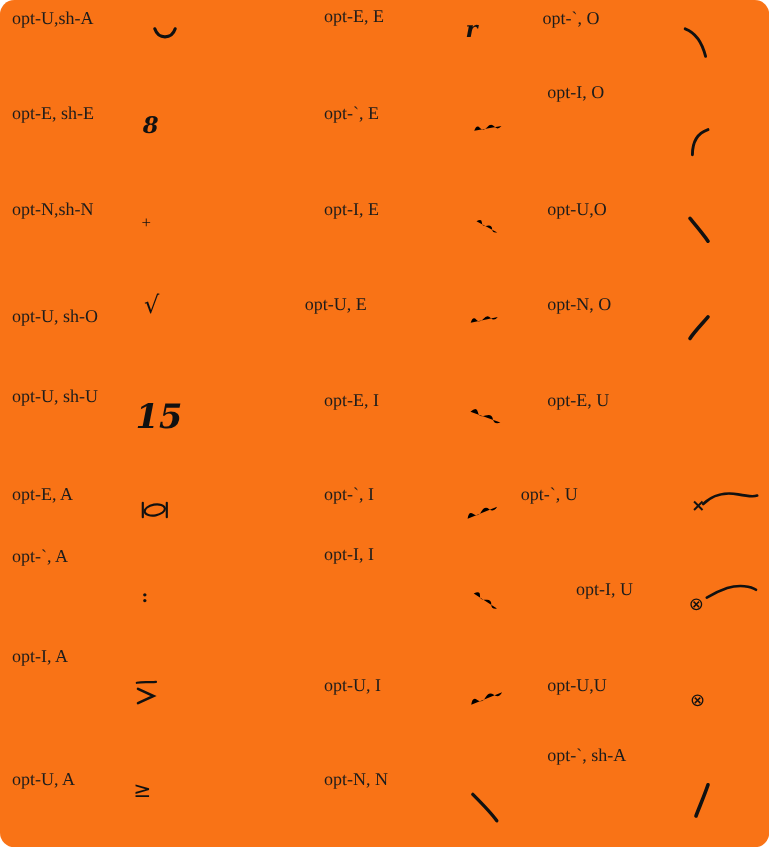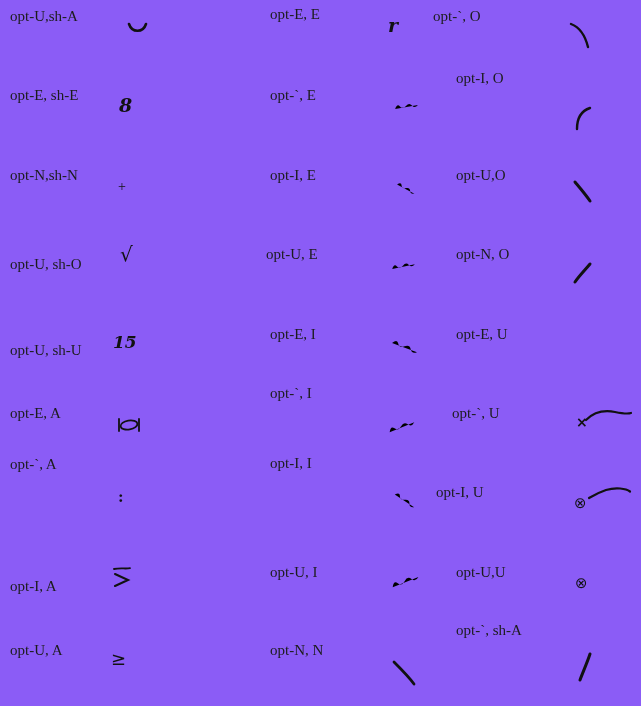"opt-U,sh-A" .page { background: #8b5cf6 -> #f97316; border-radius: none -> 12px }
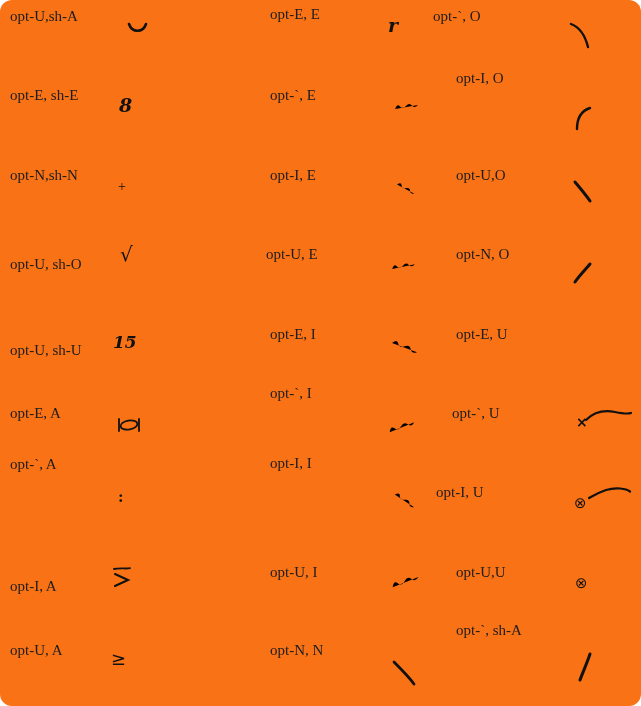"opt-`, O" span.lbl { left: 433px -> 452px }
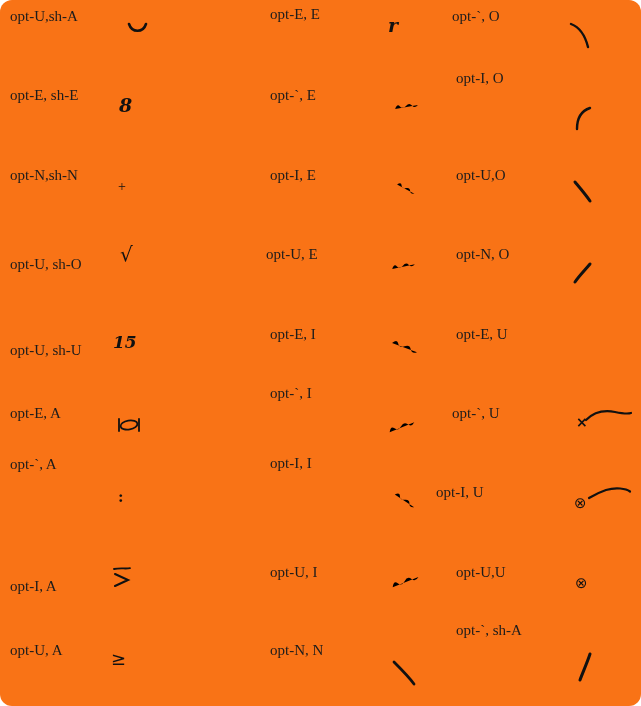"opt-U, E" span.lbl { left: 266px -> 254px }
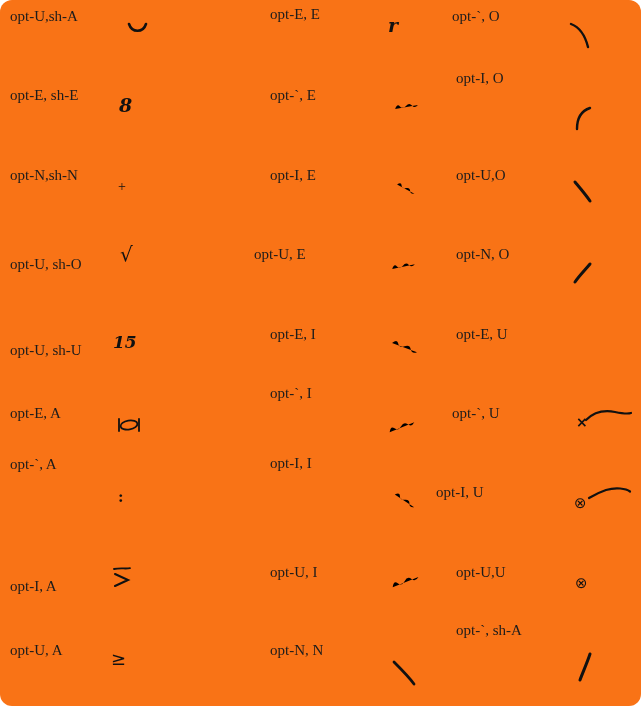"opt-U, sh-U" span.lbl { top: 342px -> 323px }
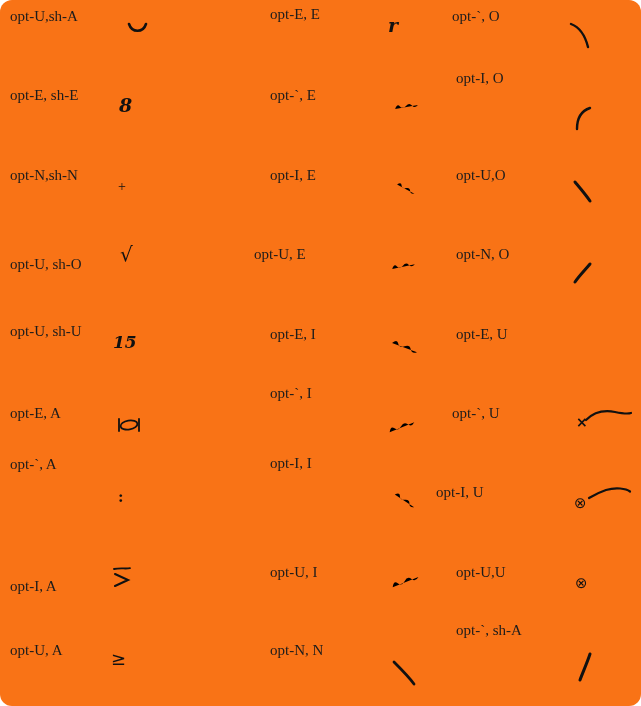"15" span.gt { font-size: 17px -> 28px }
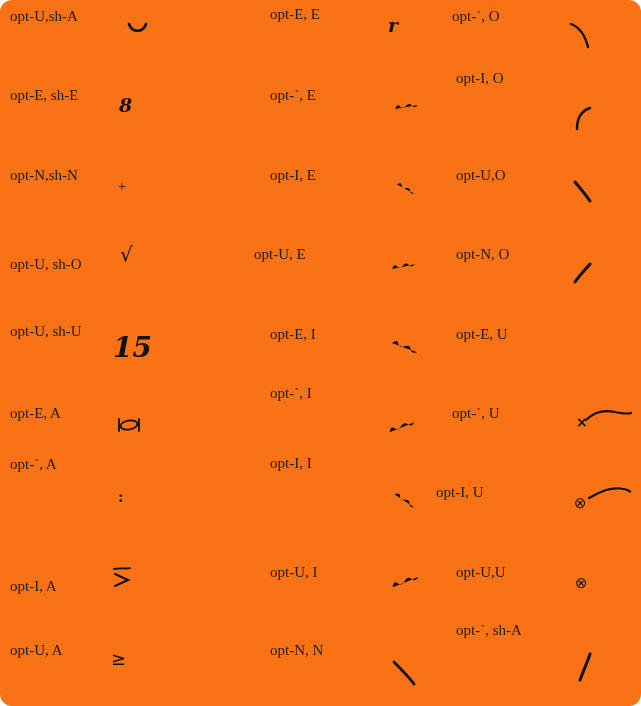"opt-`, I" span.lbl { top: 385px -> 405px }
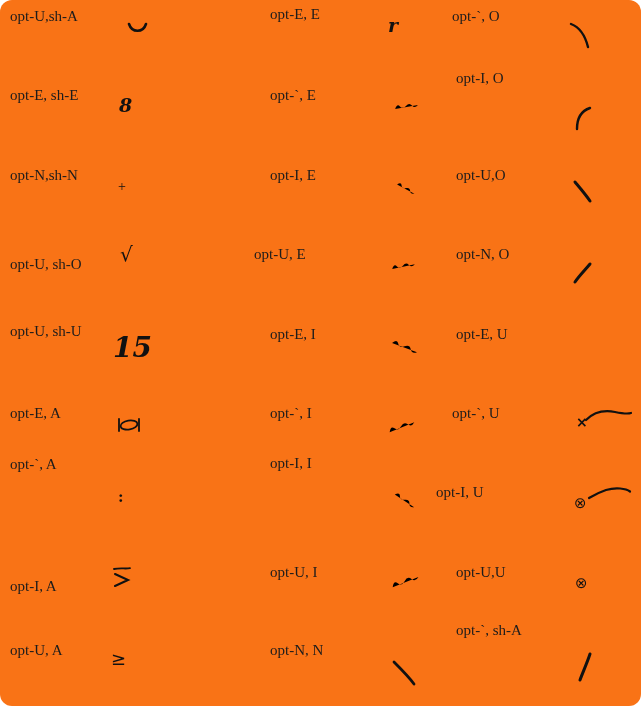"opt-`, U" span.lbl { left: 452px -> 434px }
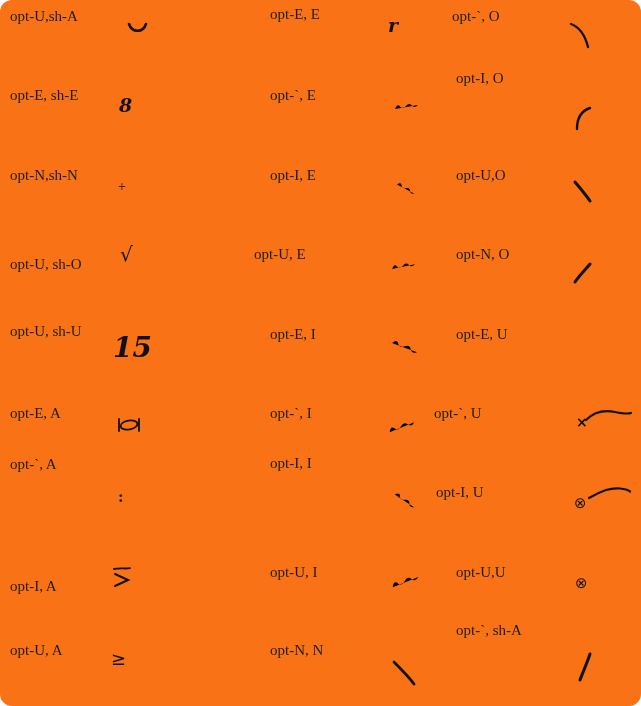"opt-I, U" span.lbl { left: 436px -> 480px }
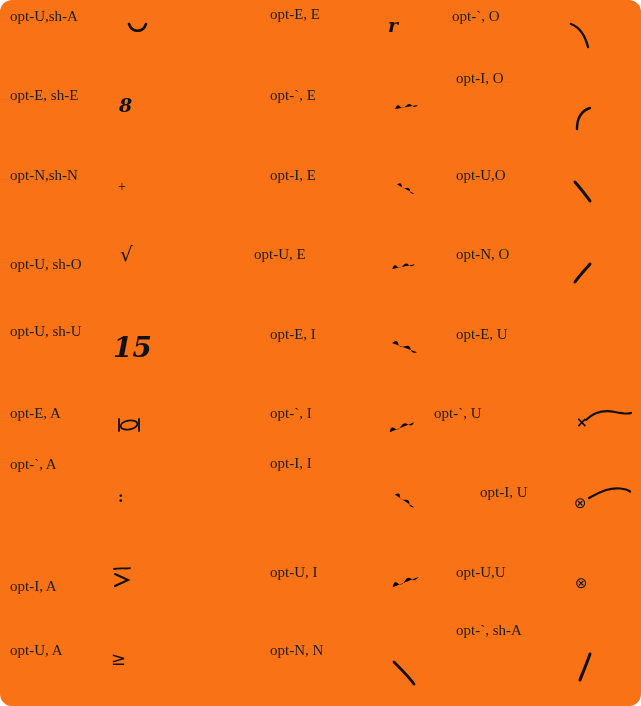"opt-I, A" span.lbl { top: 578px -> 540px }
